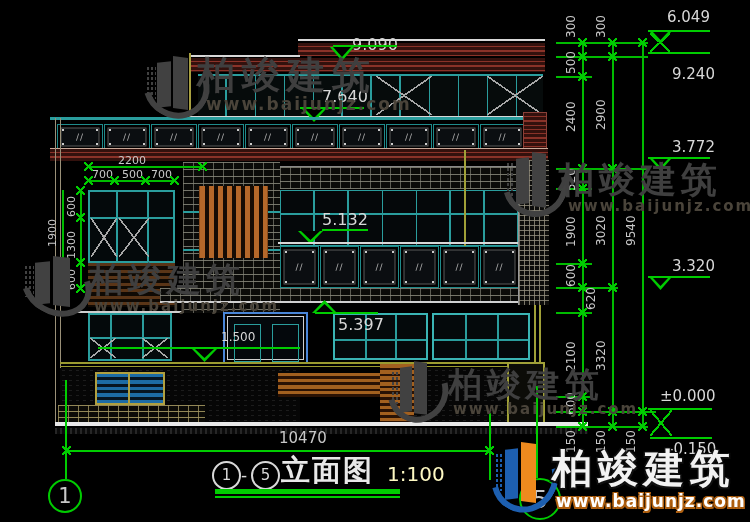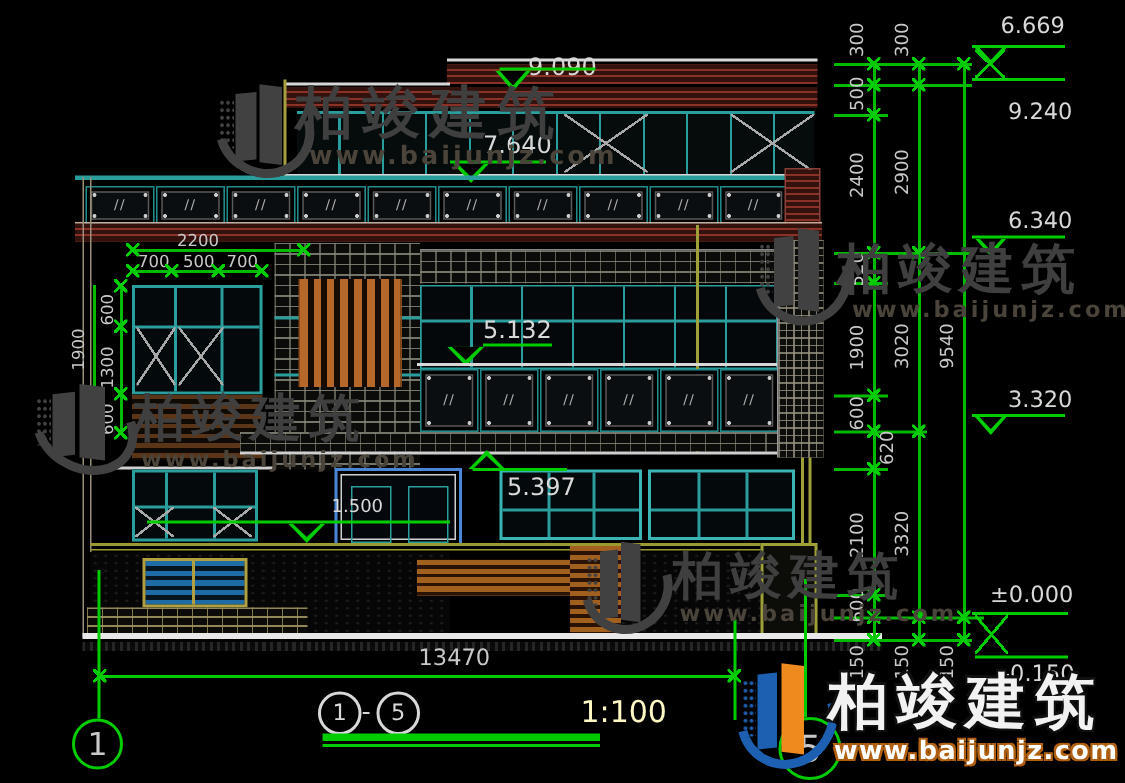"6.669" div.ev { text: 6.669 -> 6.049 }
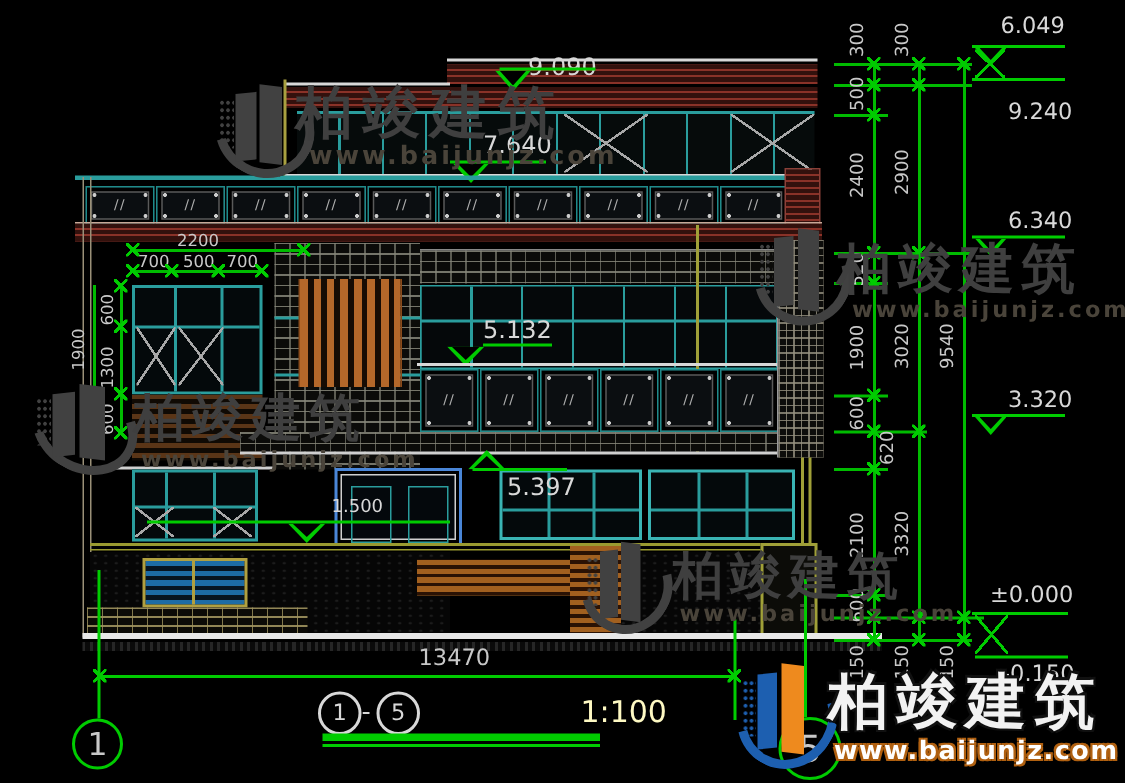"6.340" div.ev { text: 6.340 -> 3.772 }
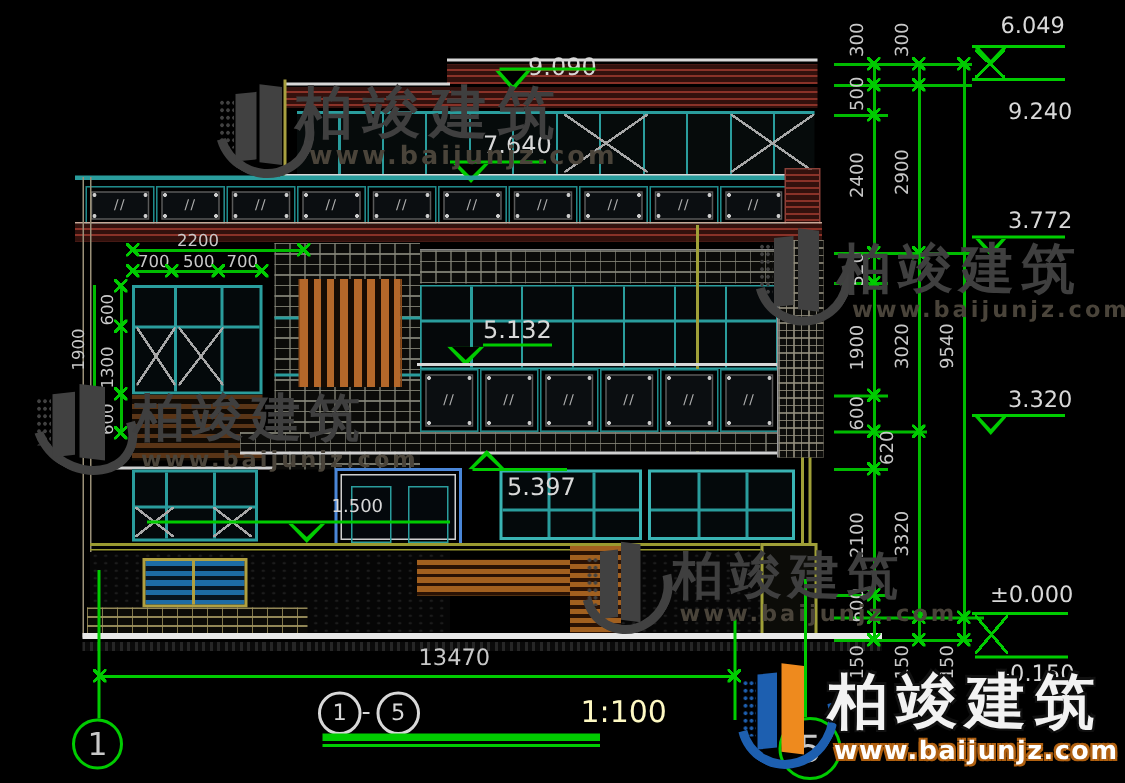"13470" div.t { text: 13470 -> 10470 }
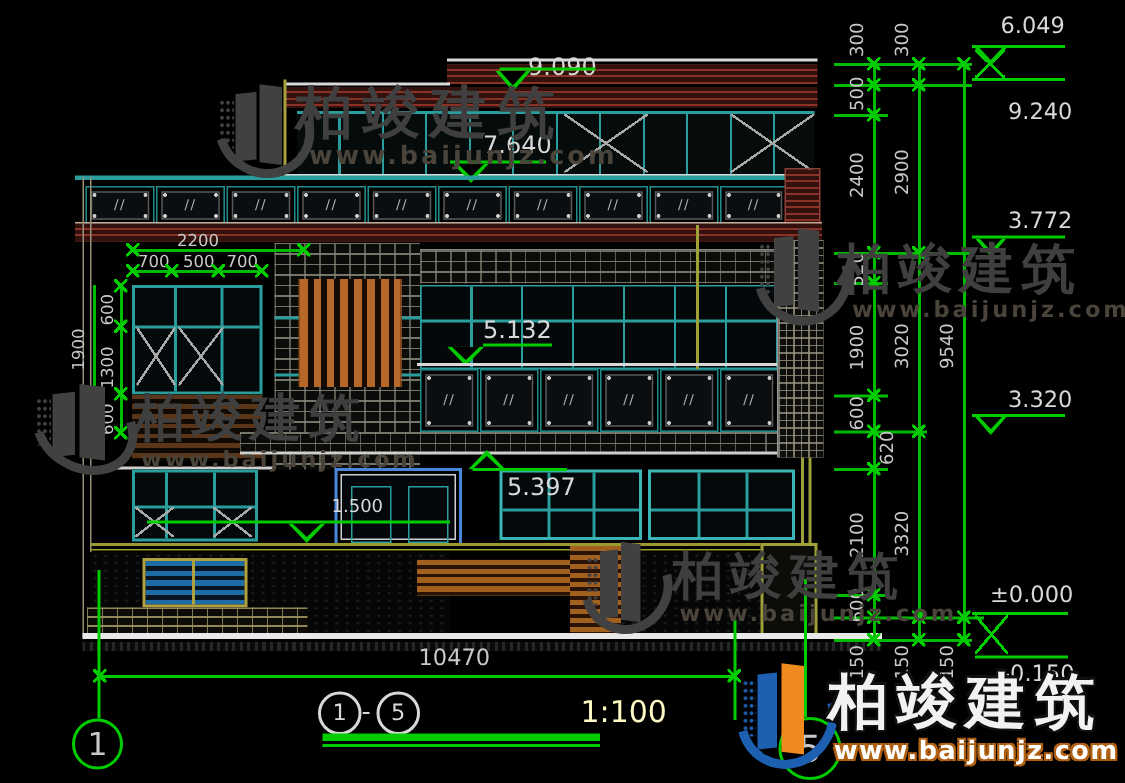"立面图" div.t { html: none -> <div>立面图</div> }
